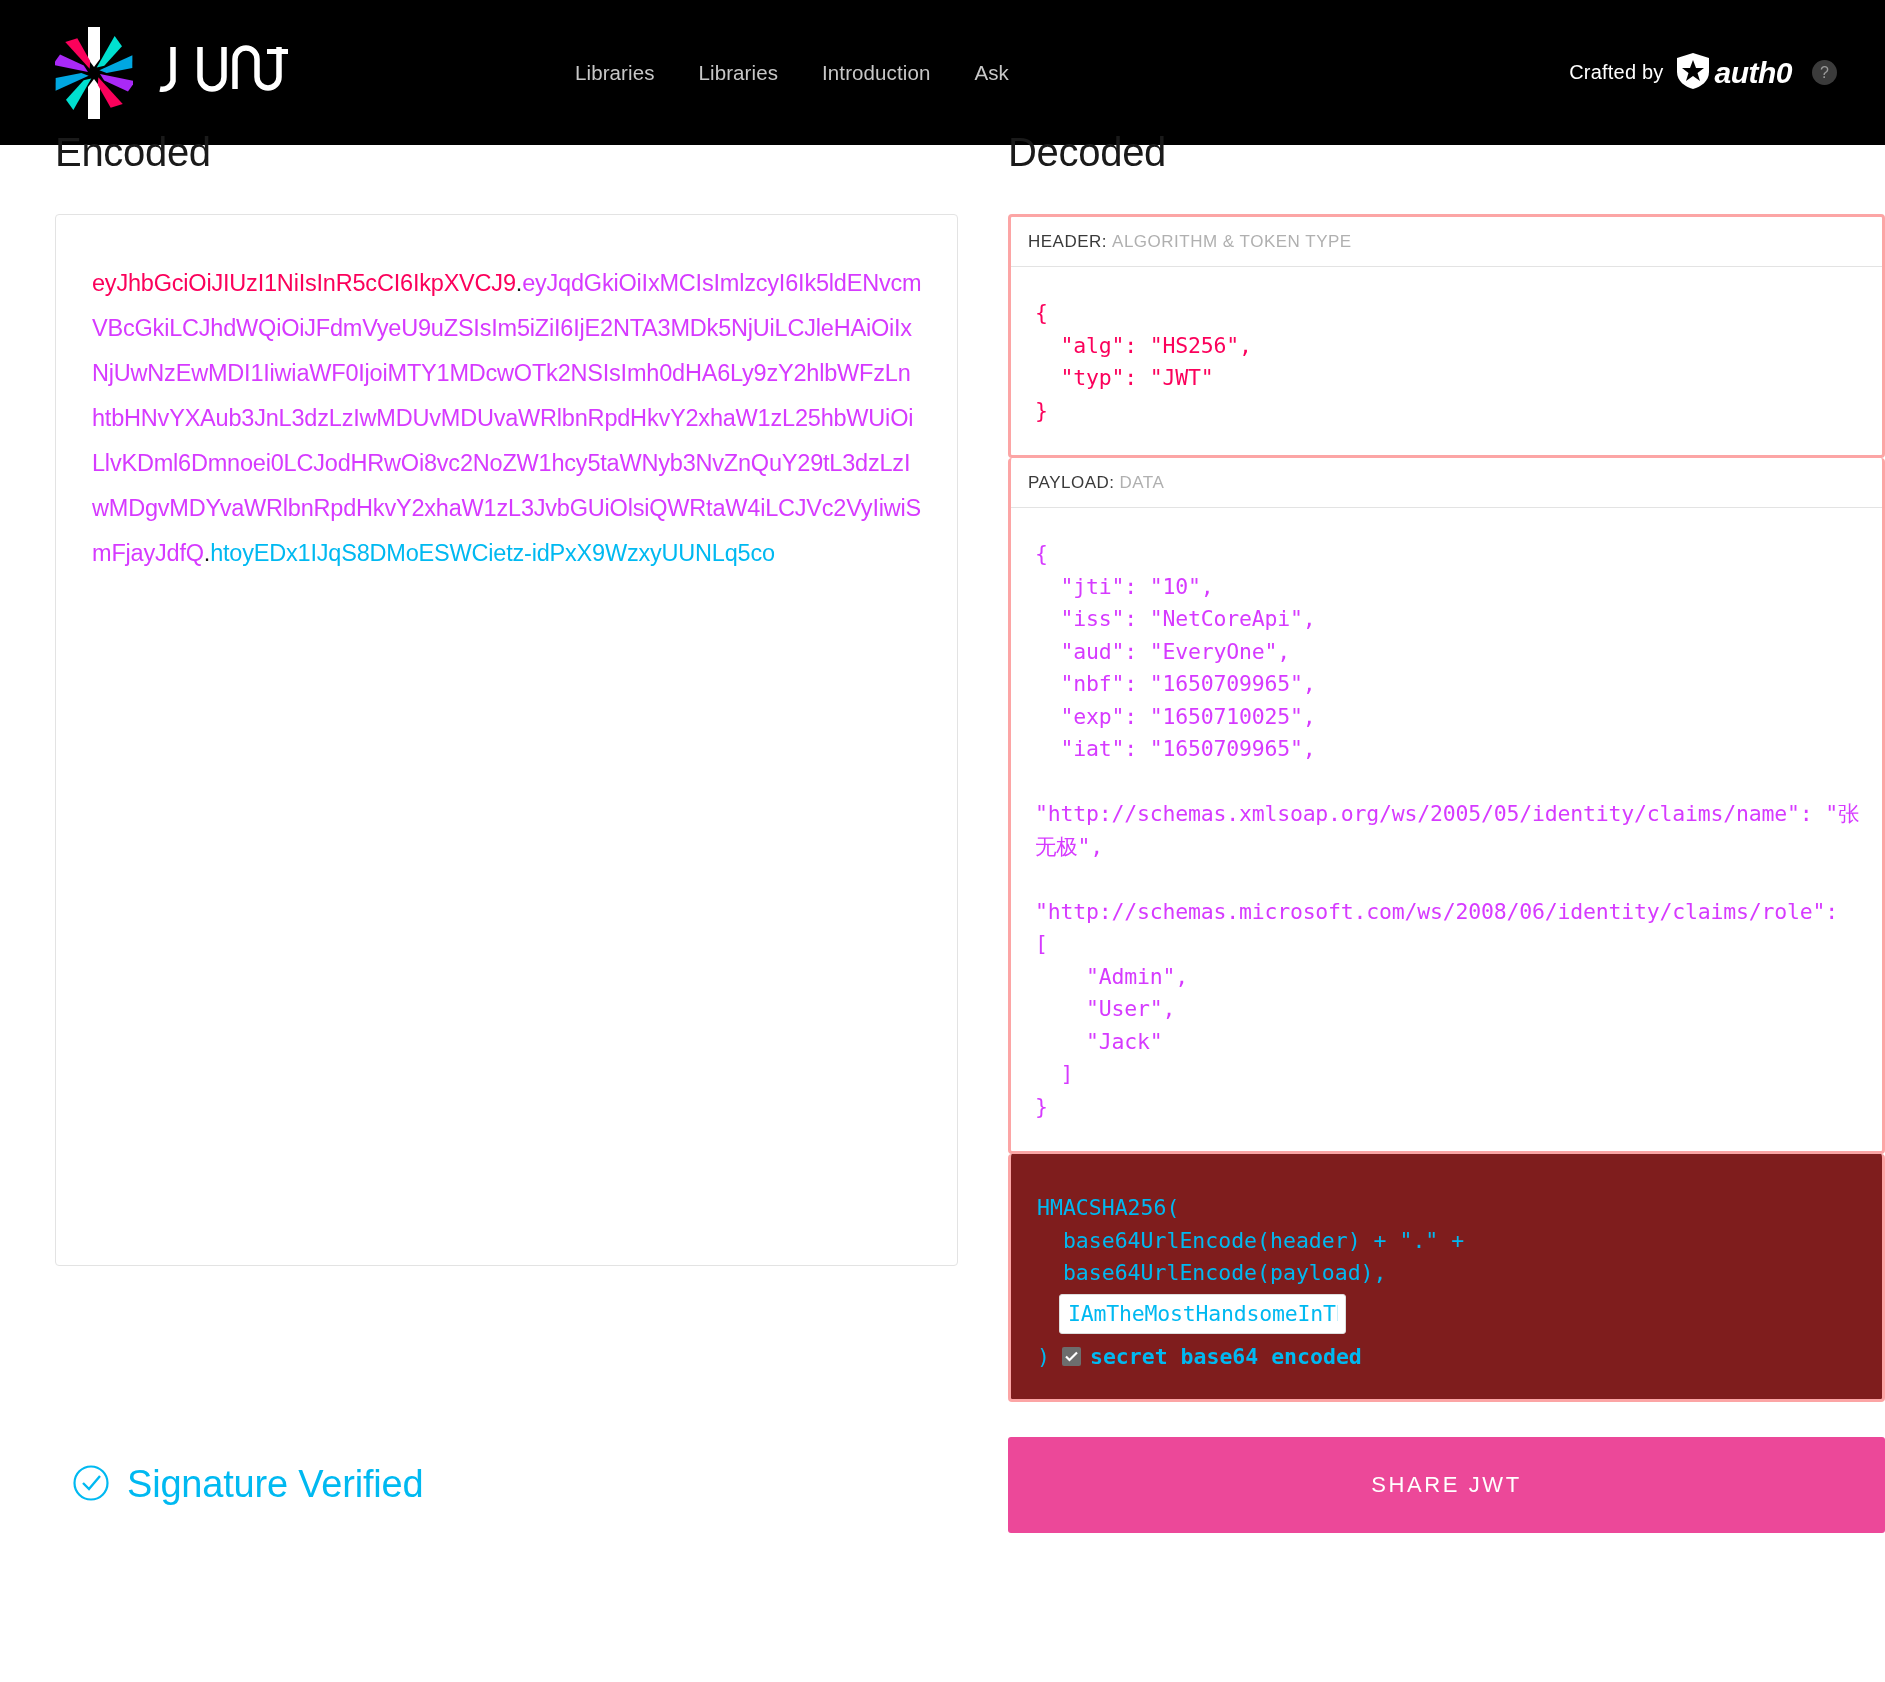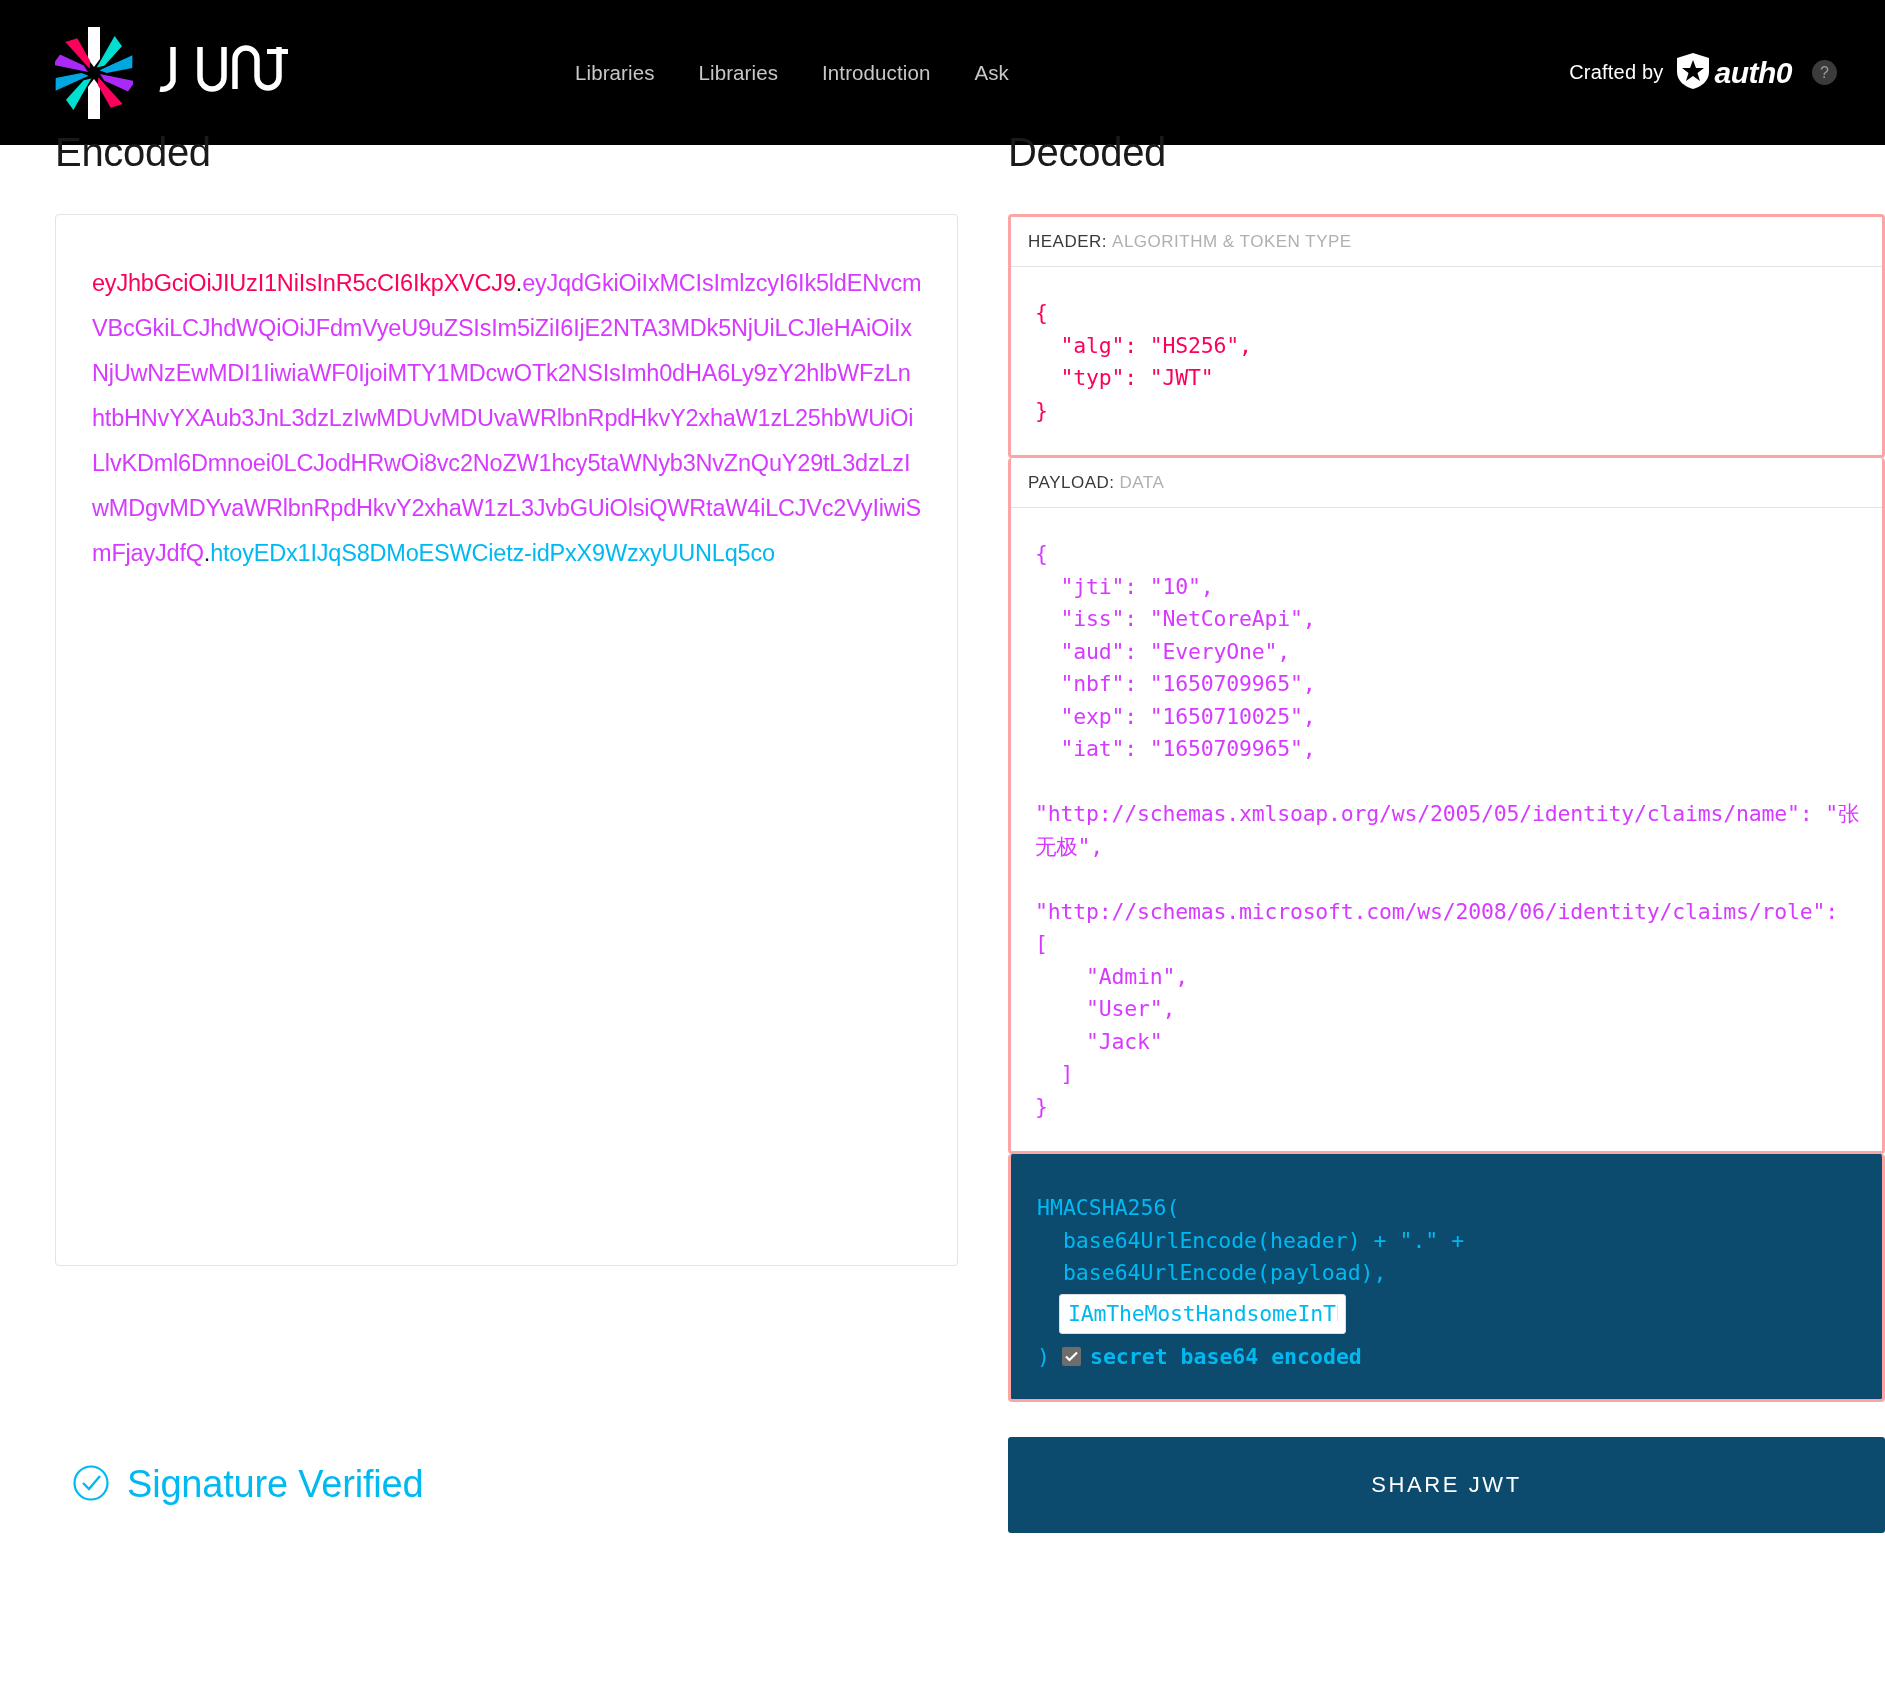"HMACSHA256(" .body-sig { background: #0c4a6e -> #7f1d1d }
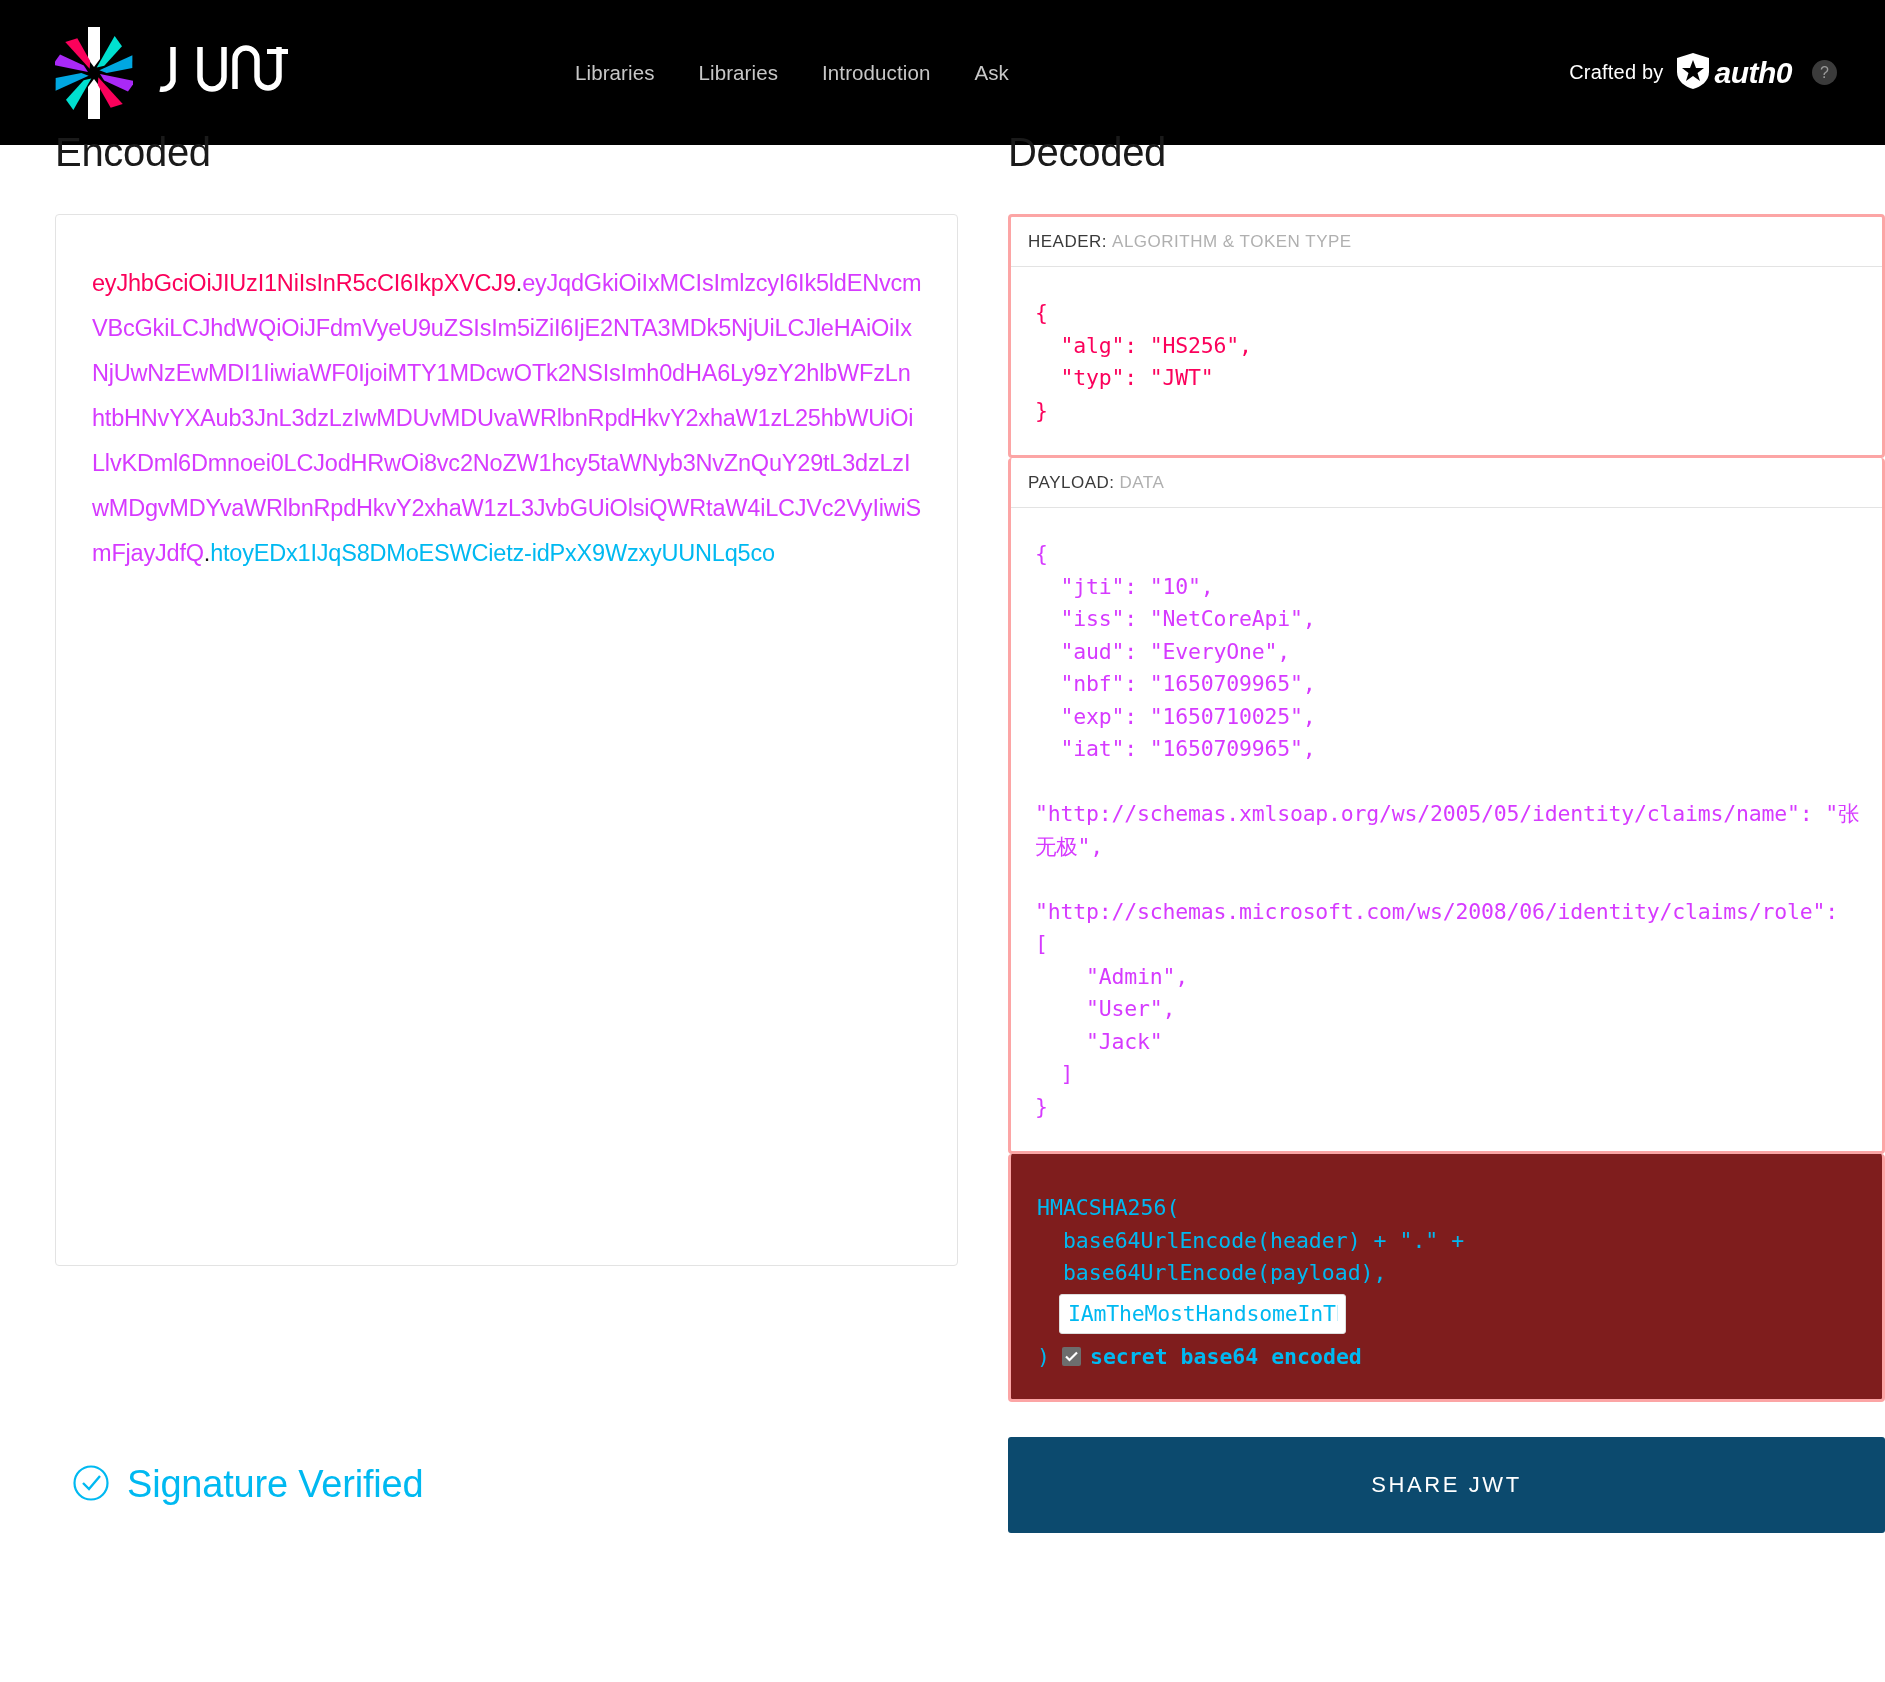"SHARE JWT" .share-btn { background: #0c4a6e -> #ec4899 }
